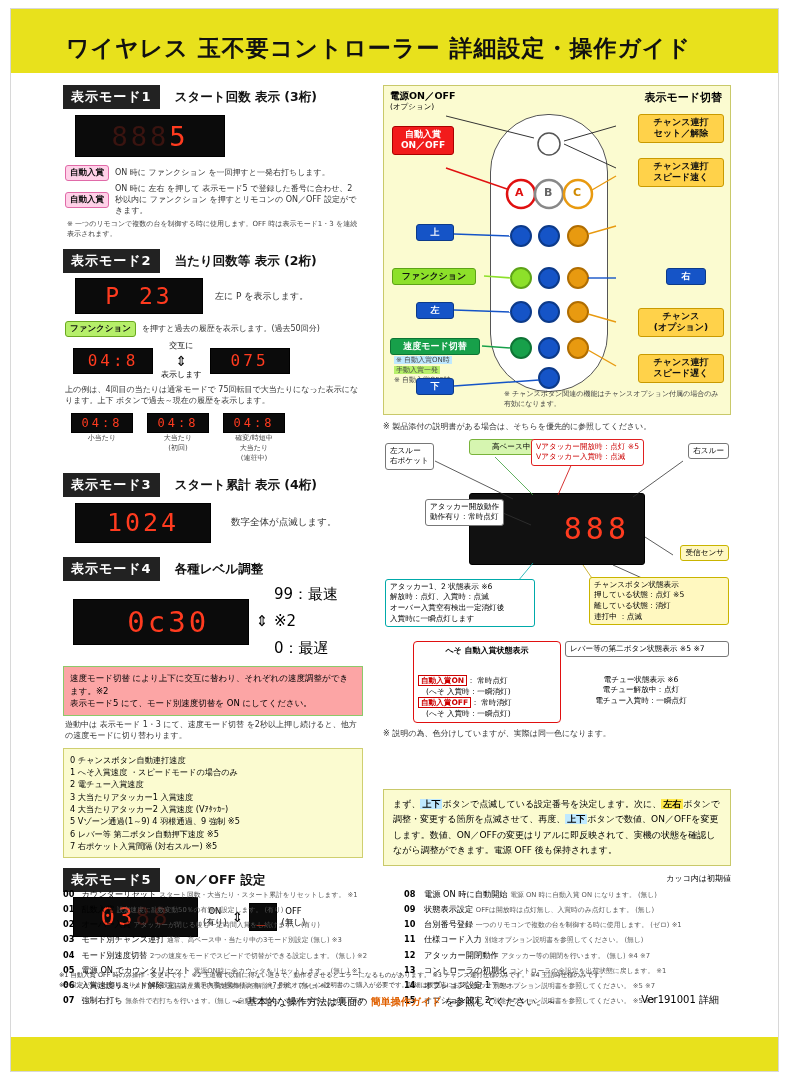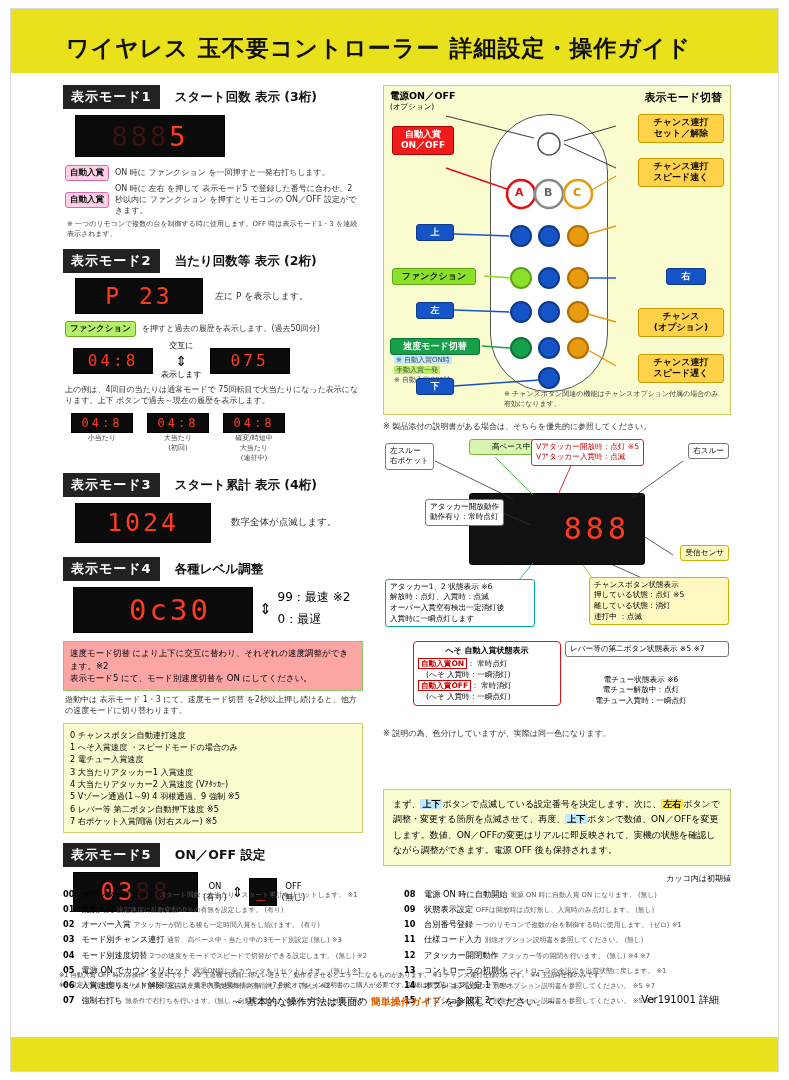"99：最速 ※2" div { font-size: 12px -> 15px }
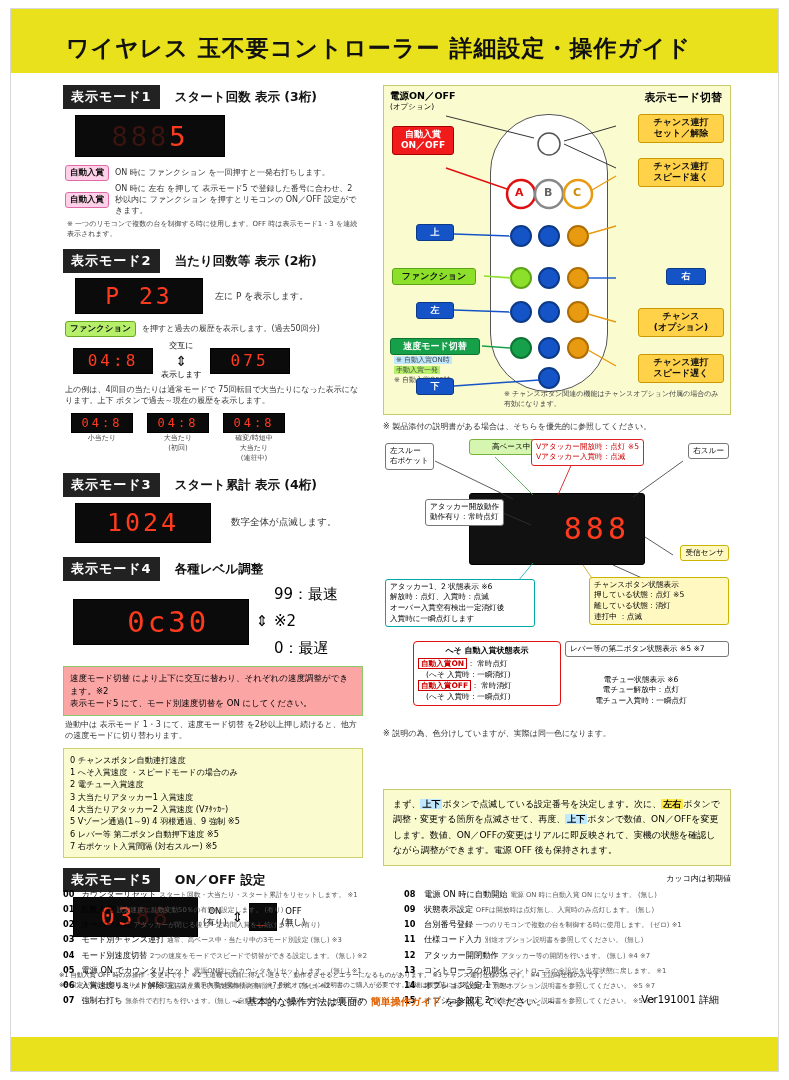"へそ 自動入賞状態表示" div { margin-bottom: 2px -> 19px }
